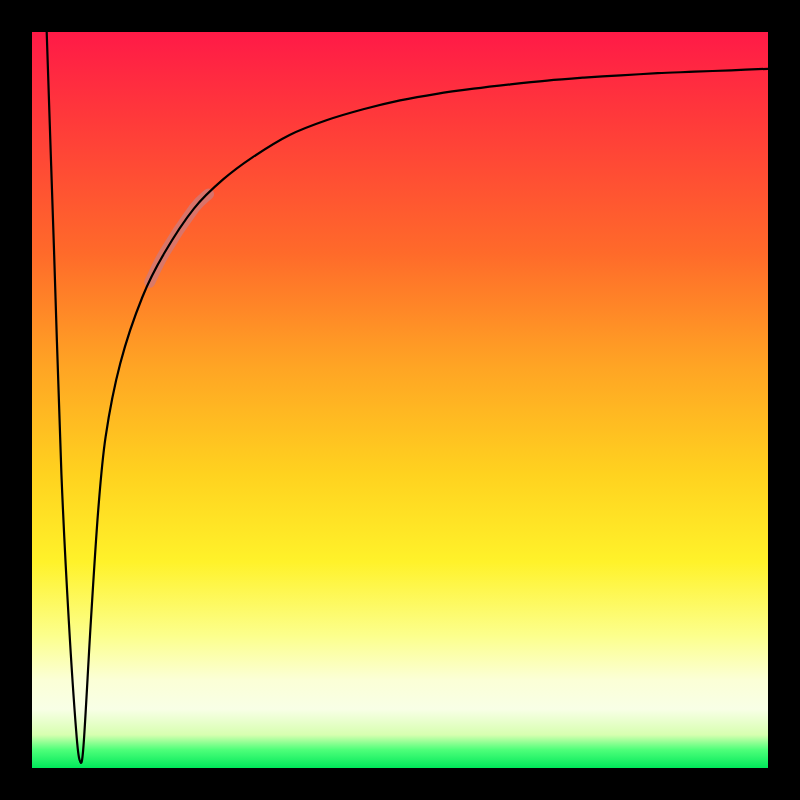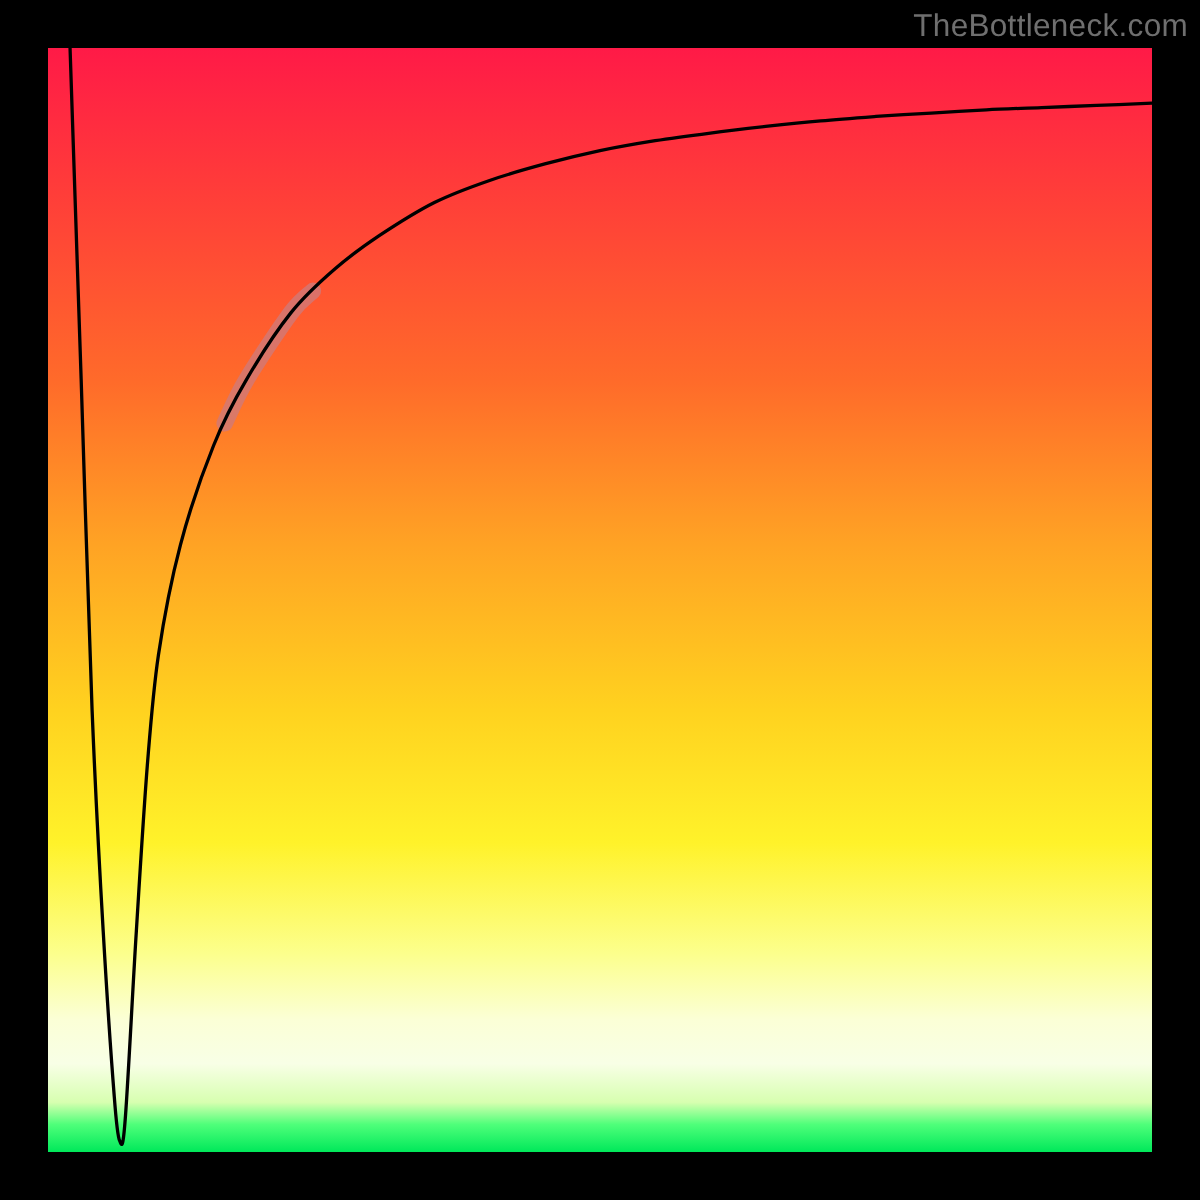"TheBottleneck.com" div.watermark { html: <div>TheBottleneck.com</div> -> none }
